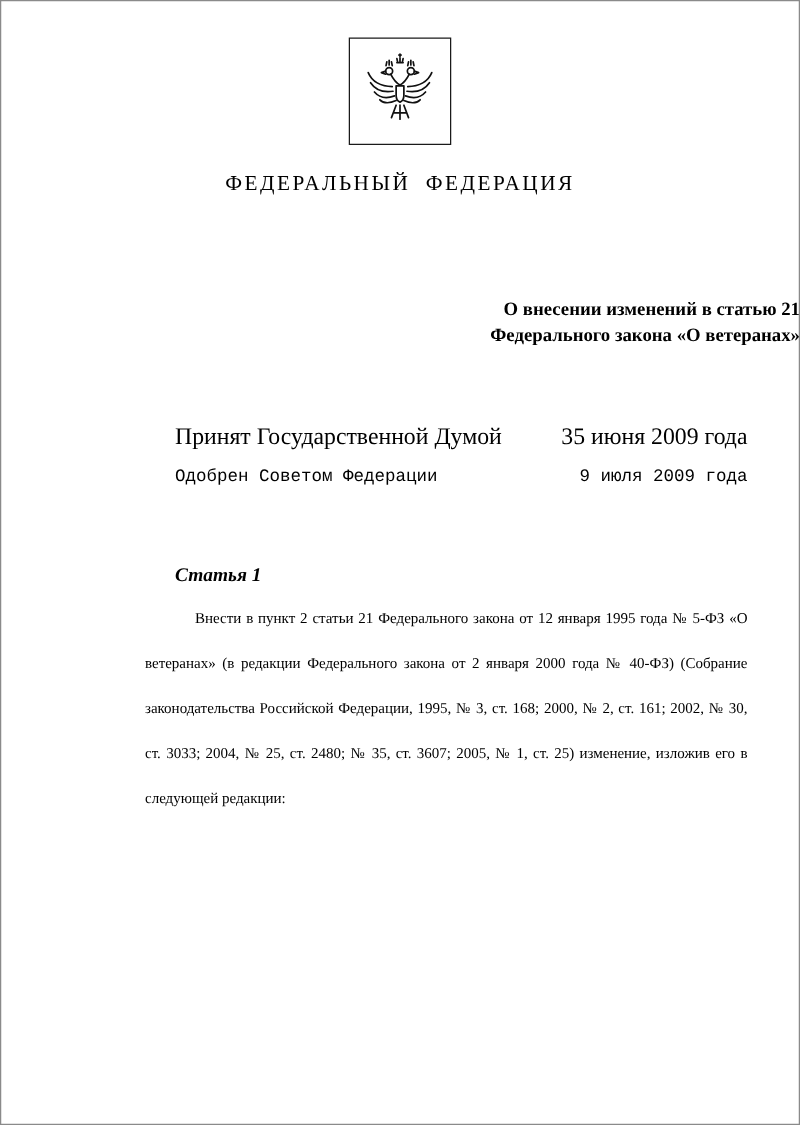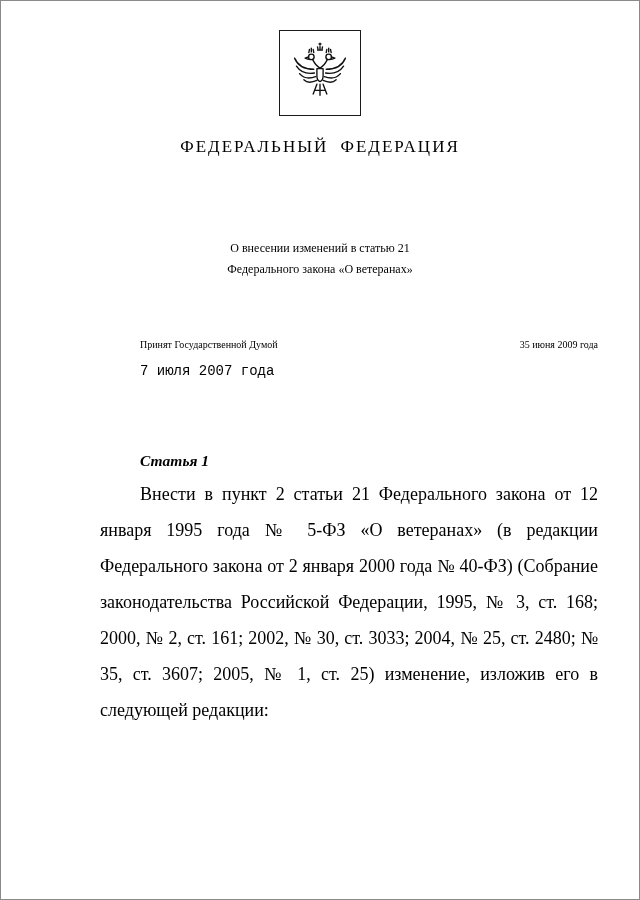"О внесении изменений в статью" .title { font-size: 12px -> 15px; font-weight: normal -> bold; text-align: center -> right }
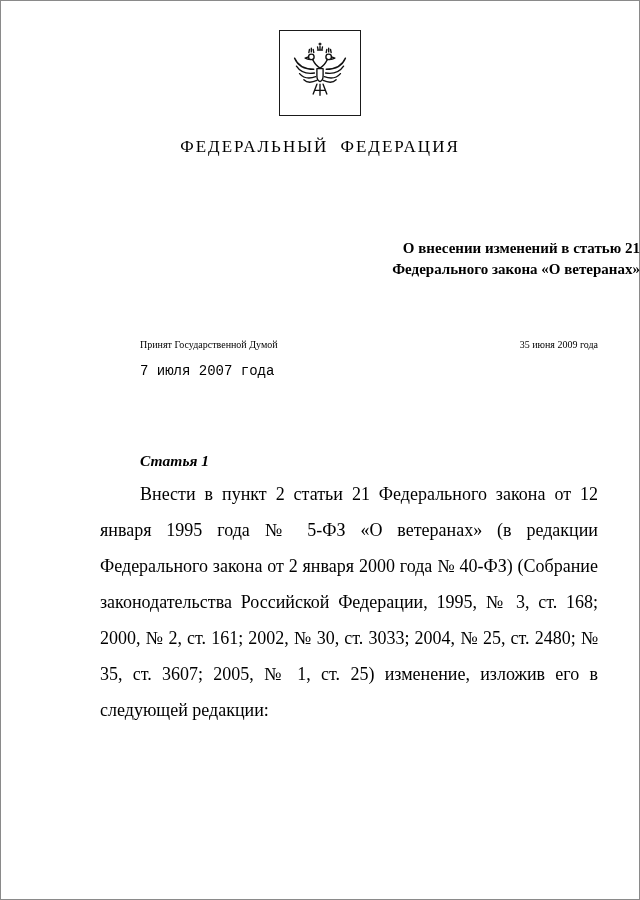"Принят Государственной Думой" .adoption-row { font-size: 10px -> 19px }
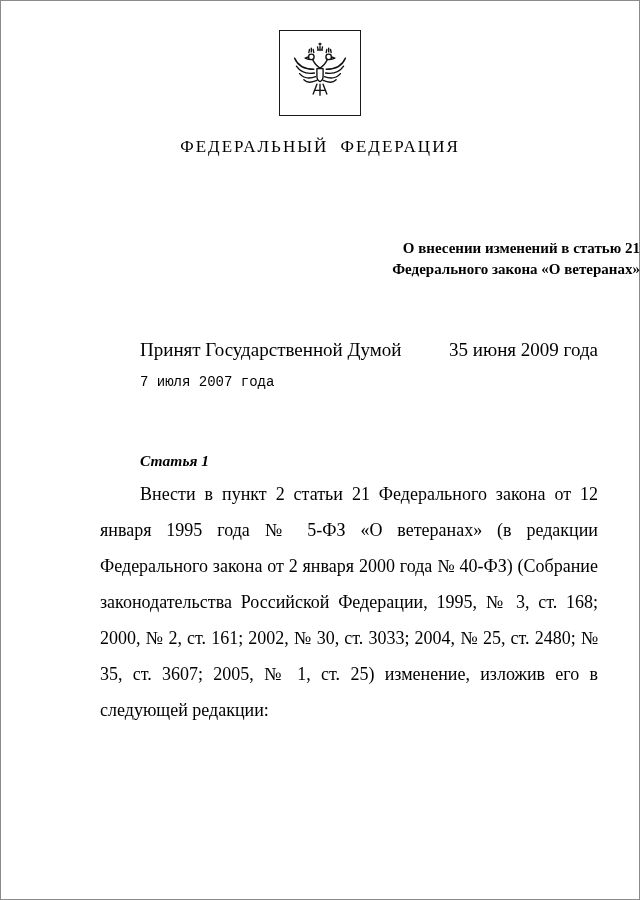"Одобрен Советом Федерации" span { html: none -> <span>Одобрен Советом Федерации</span> }
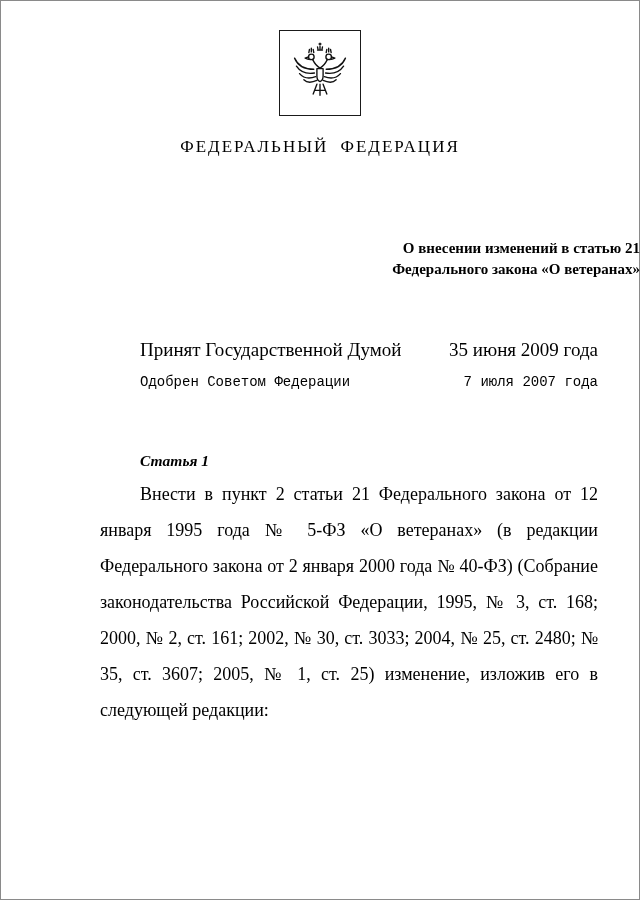"7 июля 2007 года" span { text: 7 июля 2007 -> 9 июля 2009 }
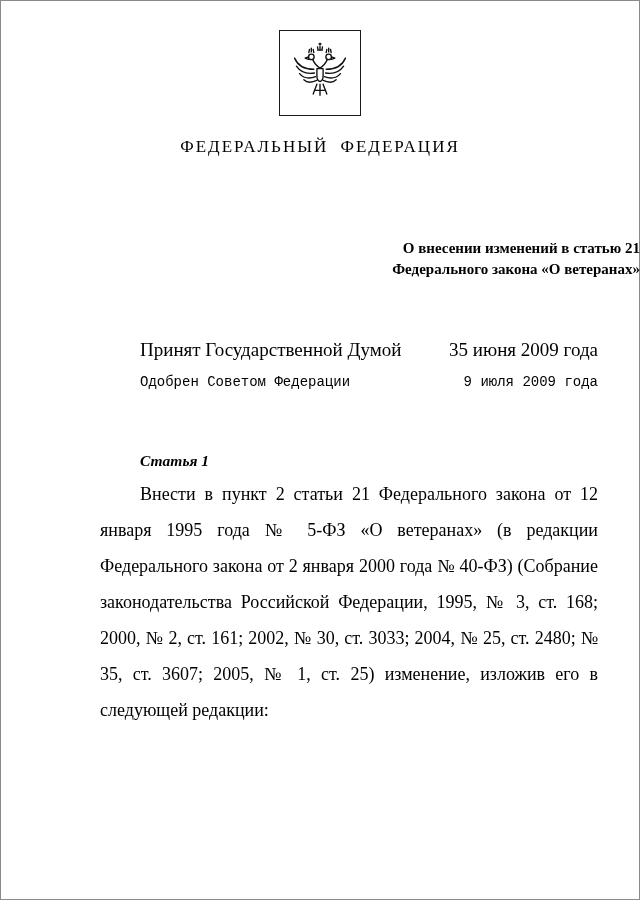"Внести в пункт 2 статьи" .body-text { font-size: 18px -> 12px; left: 100px -> 116px }
